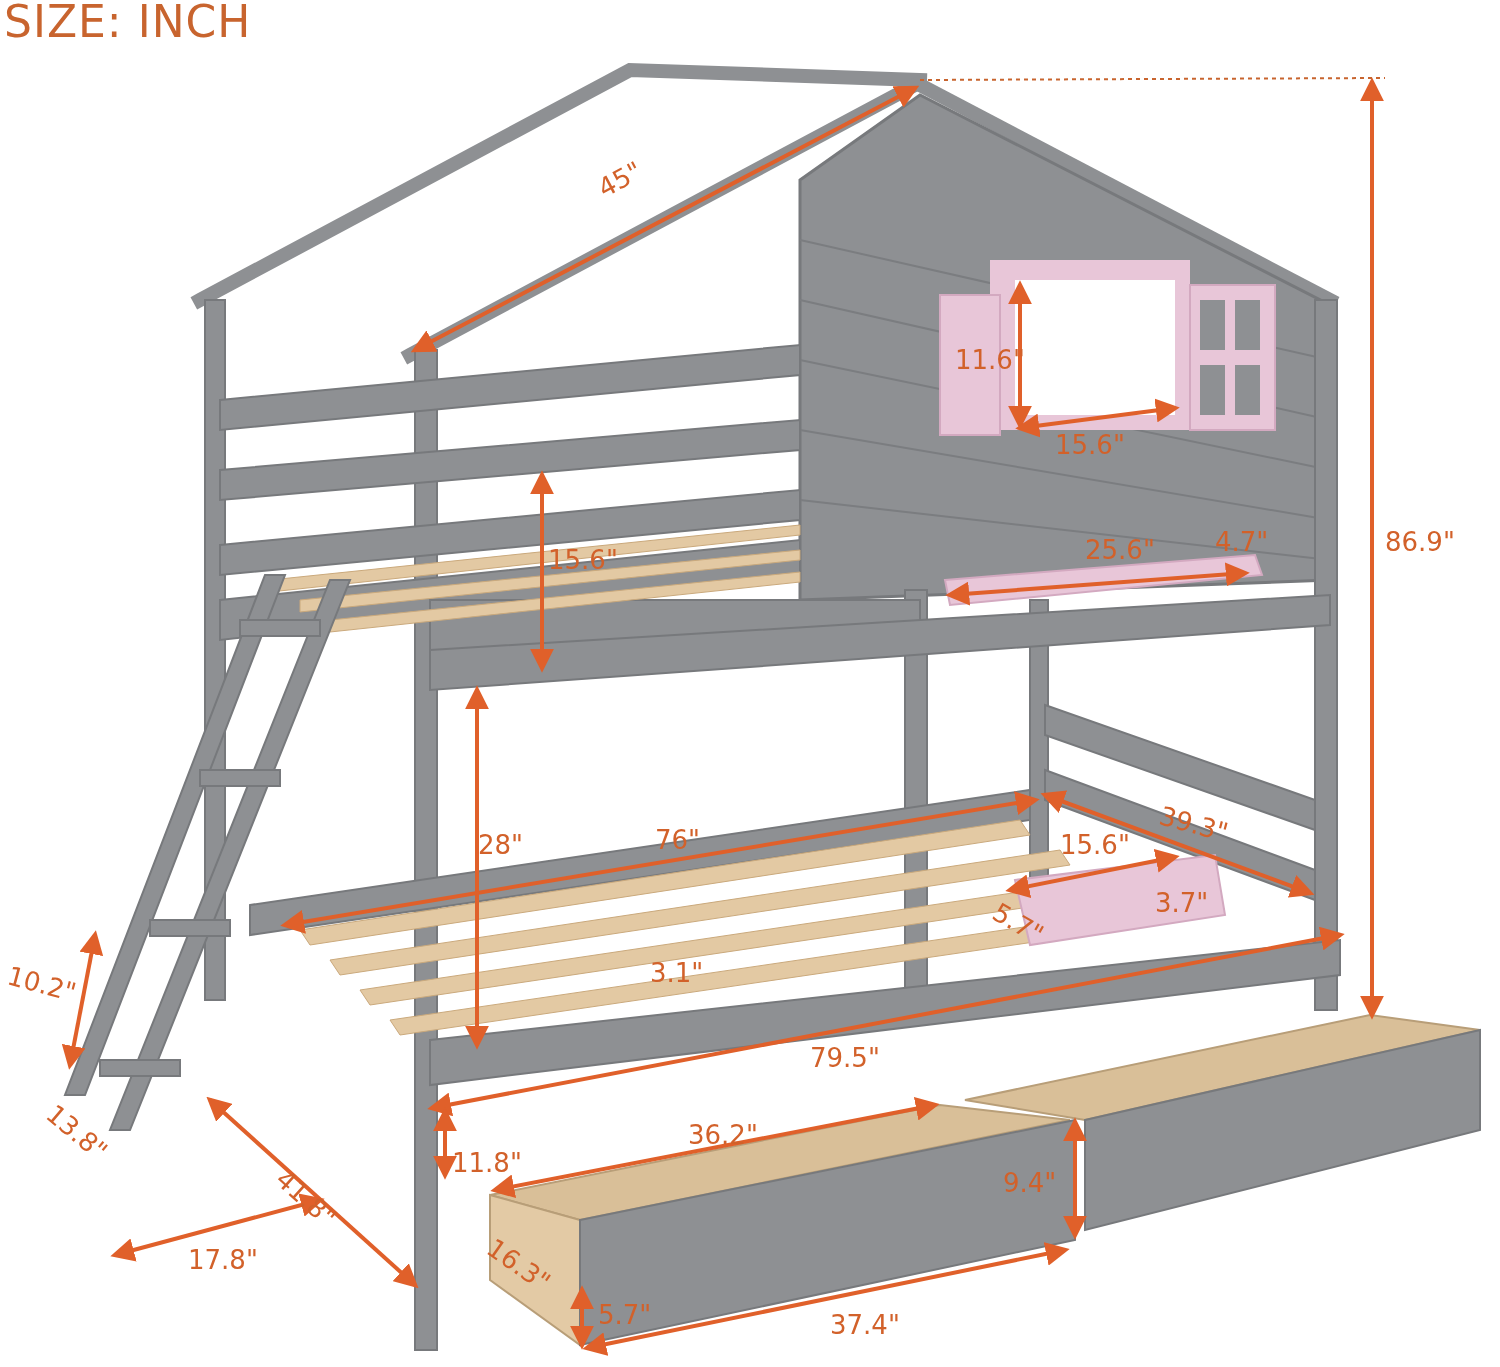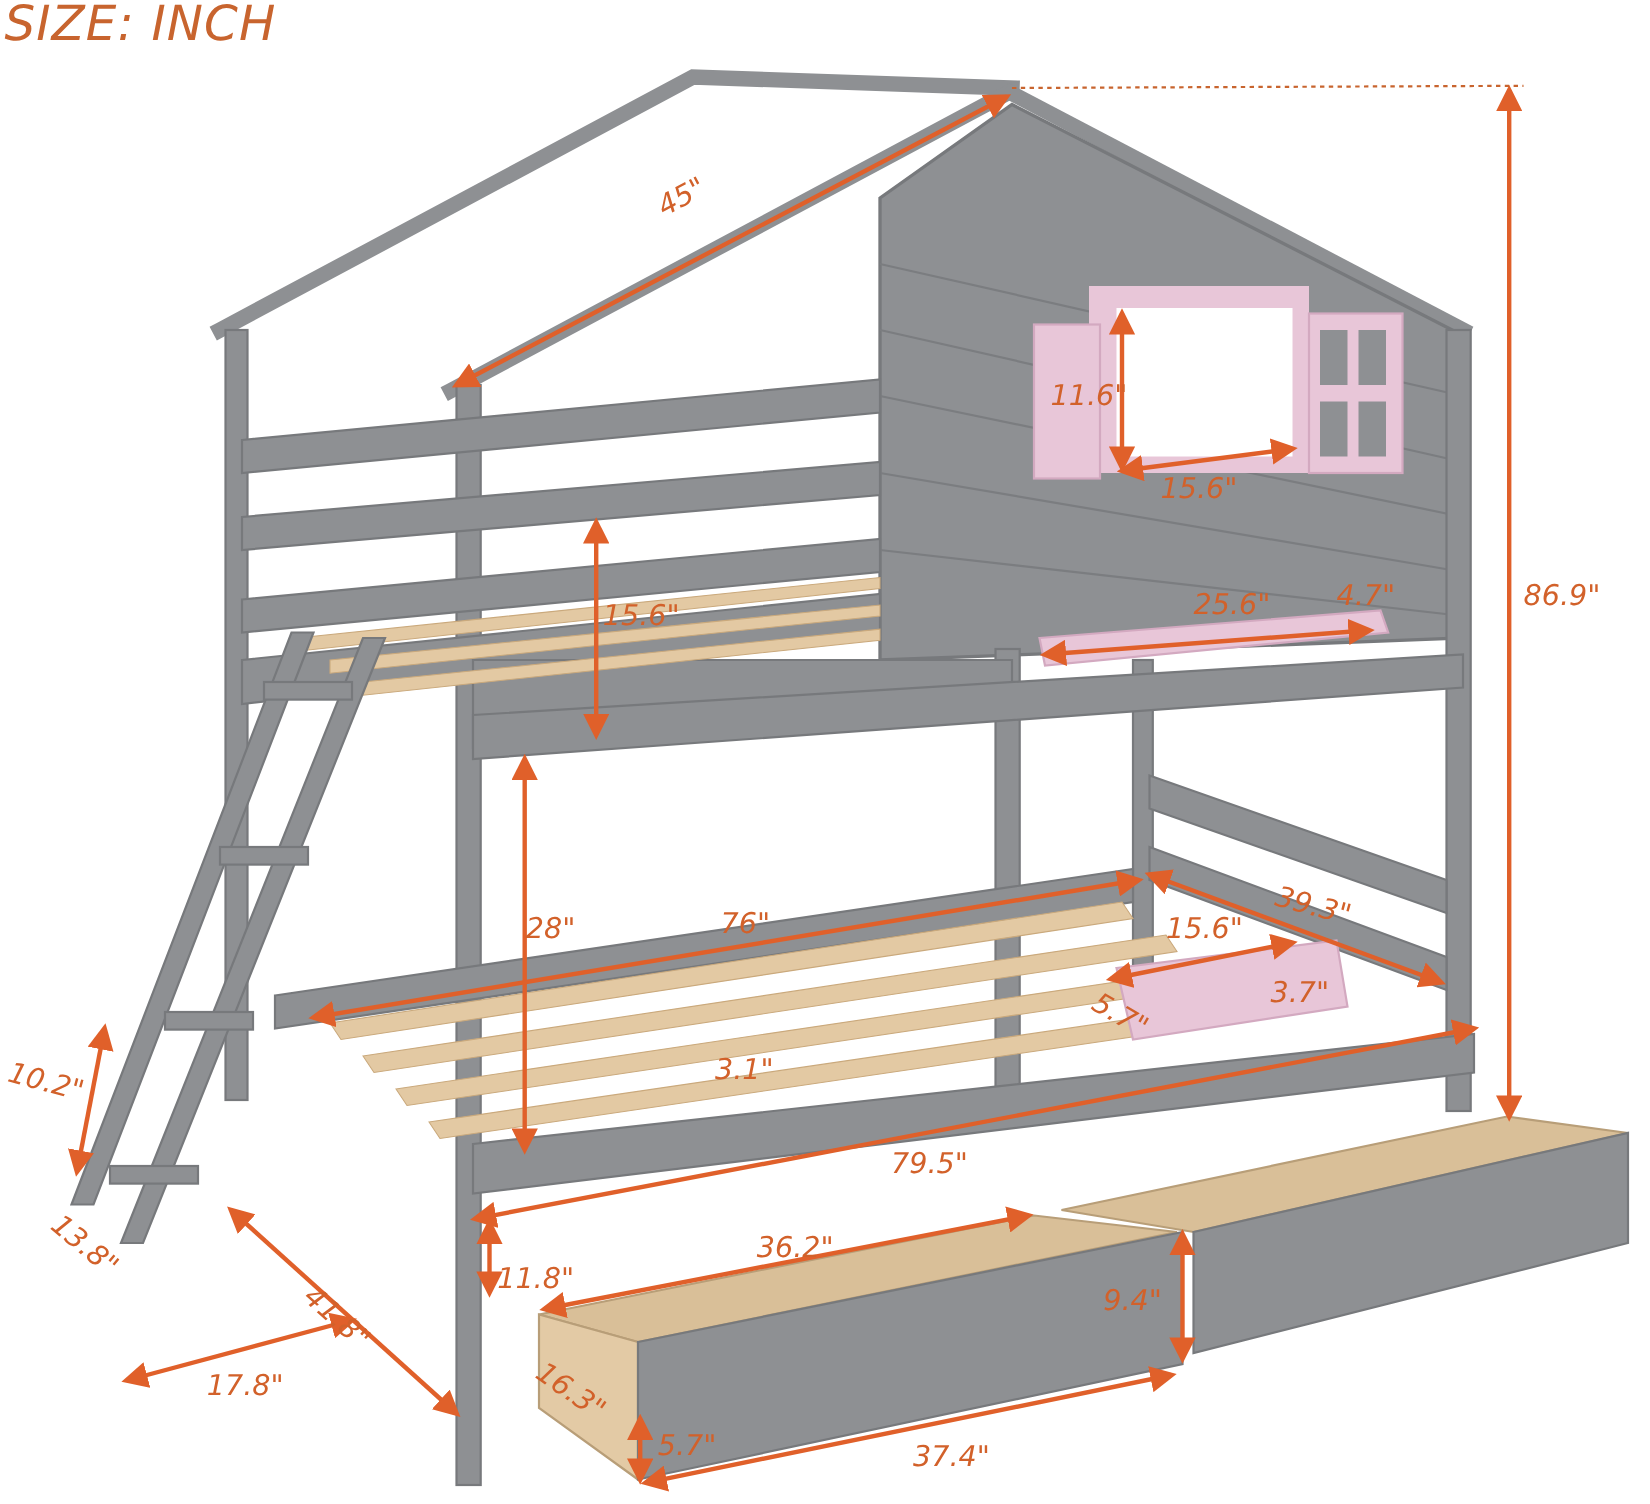"SIZE: INCH" #stage { font-style: italic -> none }
